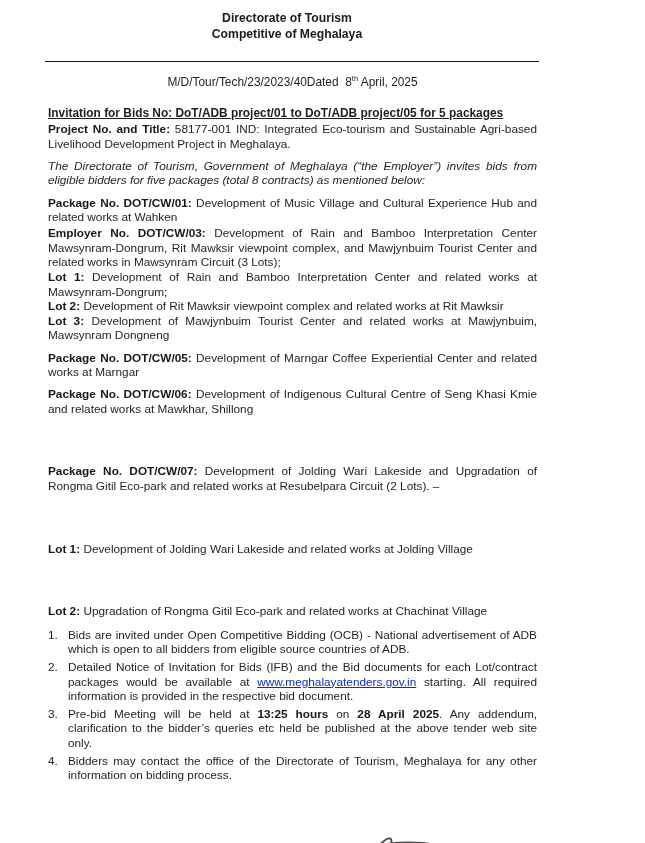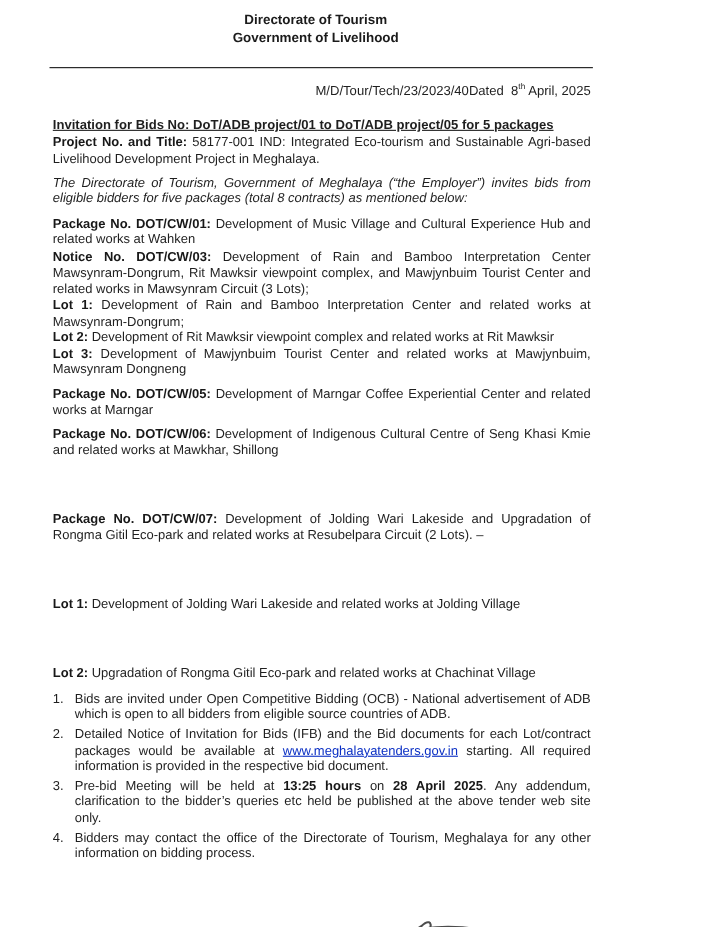"Government of Livelihood" div { text: Government of Livelihood -> Competitive of Meghalaya }
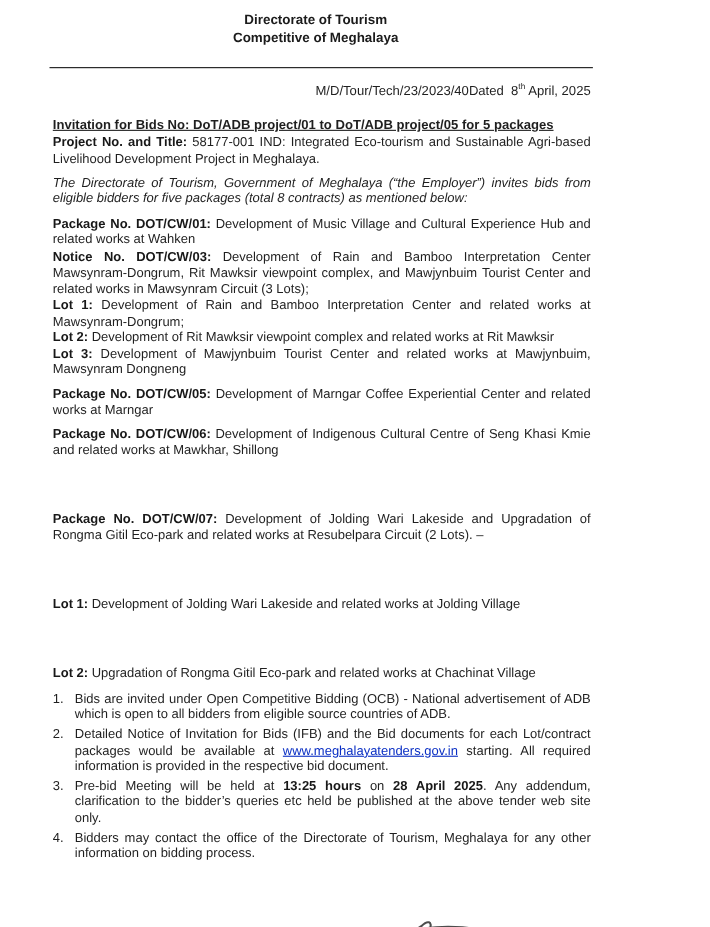"M/D/Tour/Tech/23/2023/40" .ref-row { justify-content: flex-end -> center }
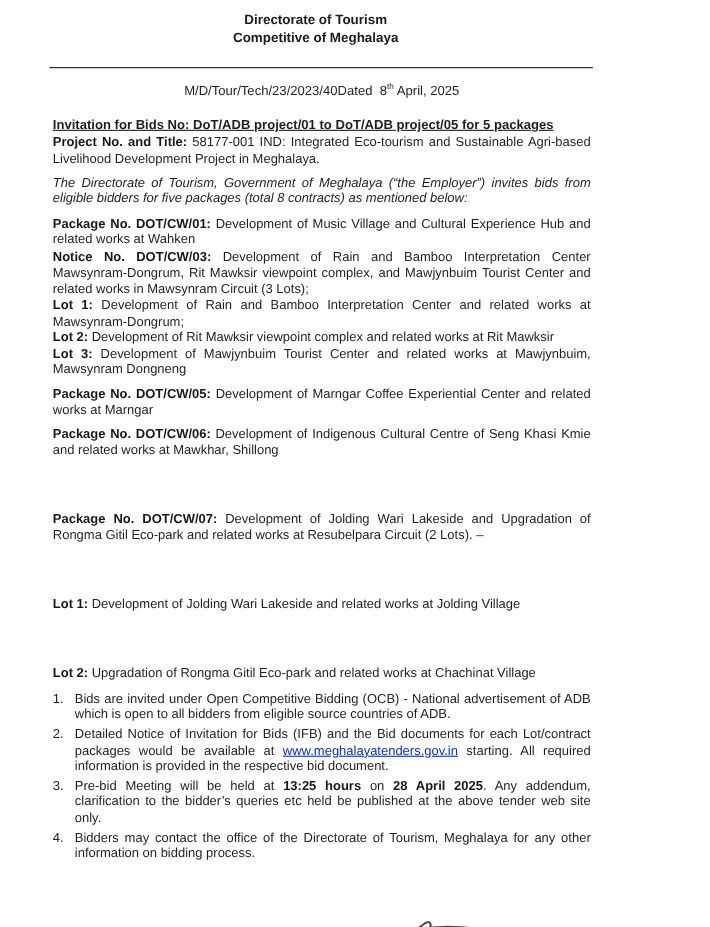"Notice No. DOT/CW/03:" b { text: Notice -> Employer }
